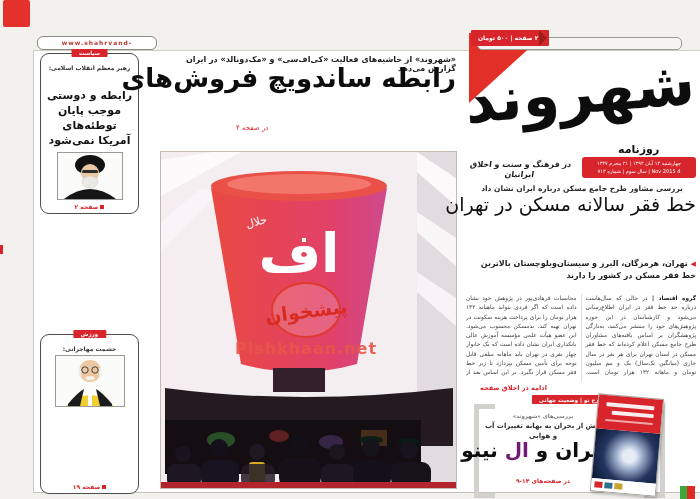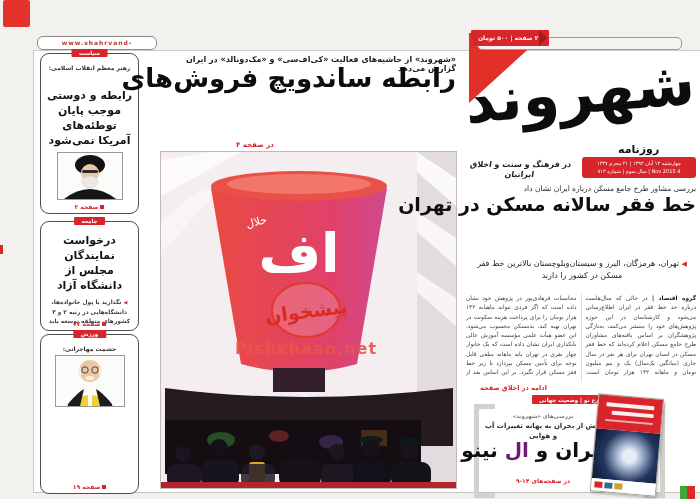"در صفحه ۴" .lead-ref { font-weight: bold -> normal; top: 141px -> 124px }
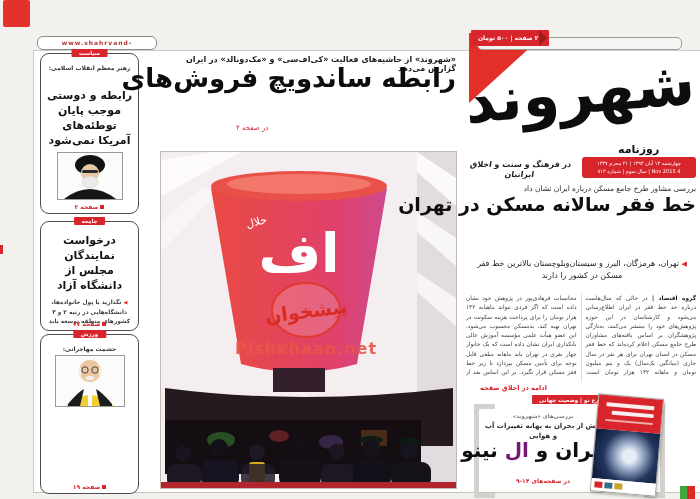"بررسی مشاور طرح جامع مسکن" .hs-kicker { font-weight: normal -> bold; text-align: none -> center }
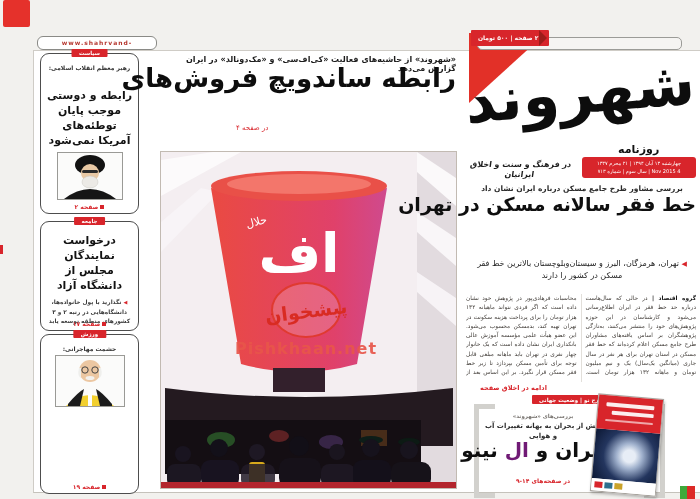"خط فقر سالانه مسکن در" .hs-h { font-weight: bold -> normal }
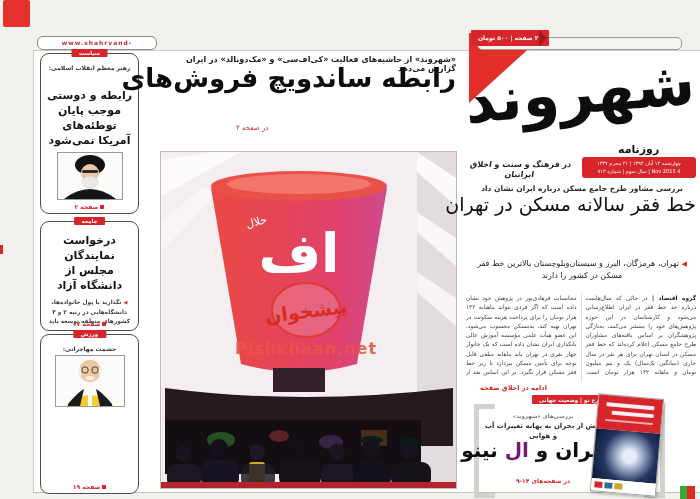"درخواست نمایندگان مجلس از دانشگاه" div.abs { html: <div> <div>جامعه</div> <div>درخواست نمایندگان مجلس از دانشگاه آزاد</div> <div><span>◀</span> <span>نگذارید با پول خانواده‌ها، دانشگاه‌هایی در رتبه ۲ و ۳ کشورهای منطقه توسعه یابد</span></div> <div><span></span><span>صفحه ۱۷</span></div> </div> -> none }
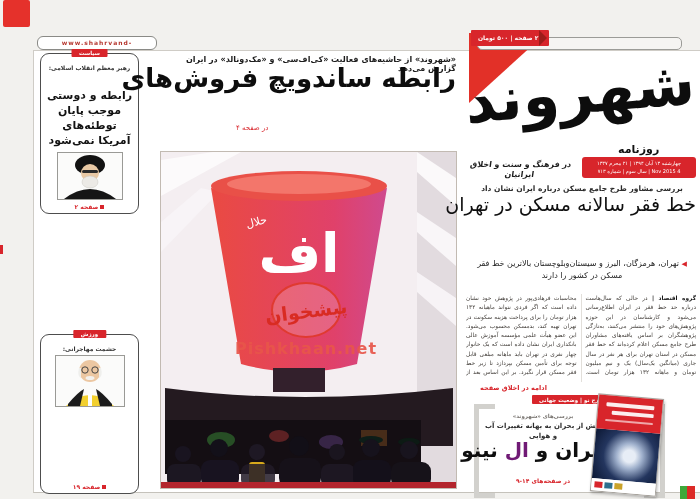"◀ تهران، هرمزگان، البرز و" .hs-sub { font-weight: normal -> bold; text-align: center -> none }
